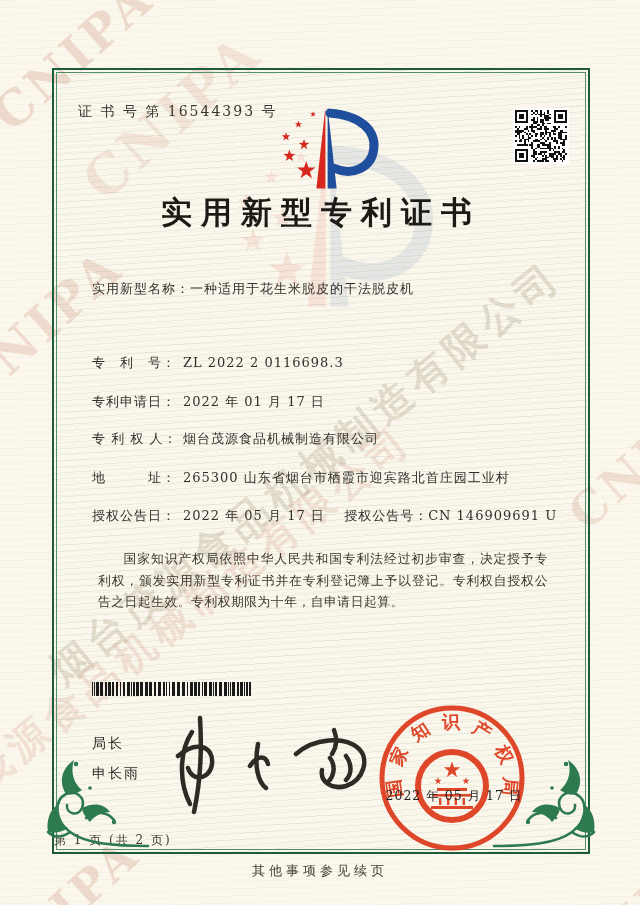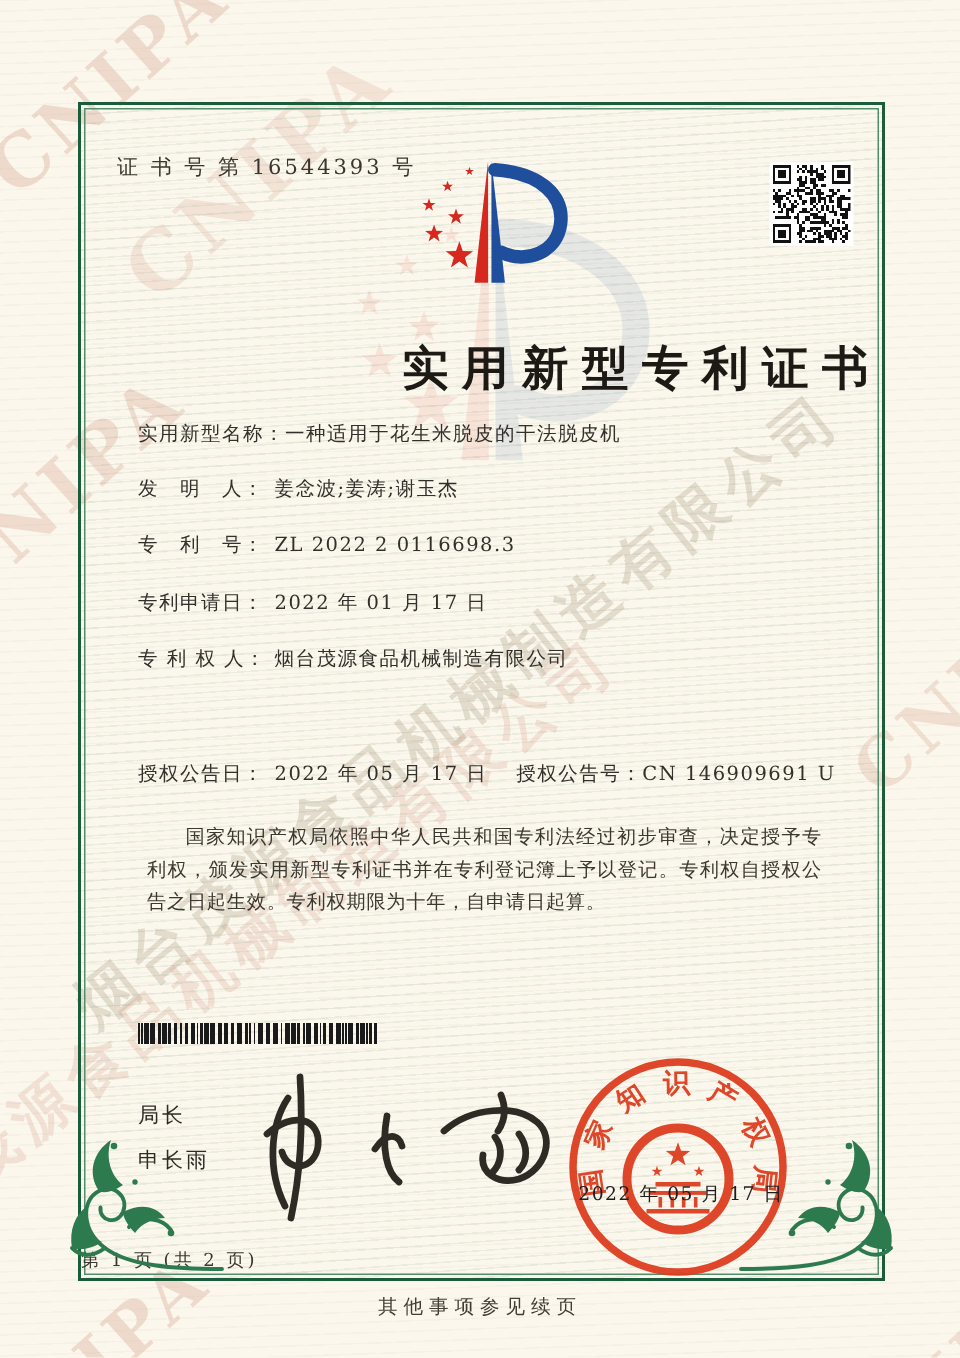"实用新型专利证书" .title { margin-top: 33px -> none; text-align: right -> center }
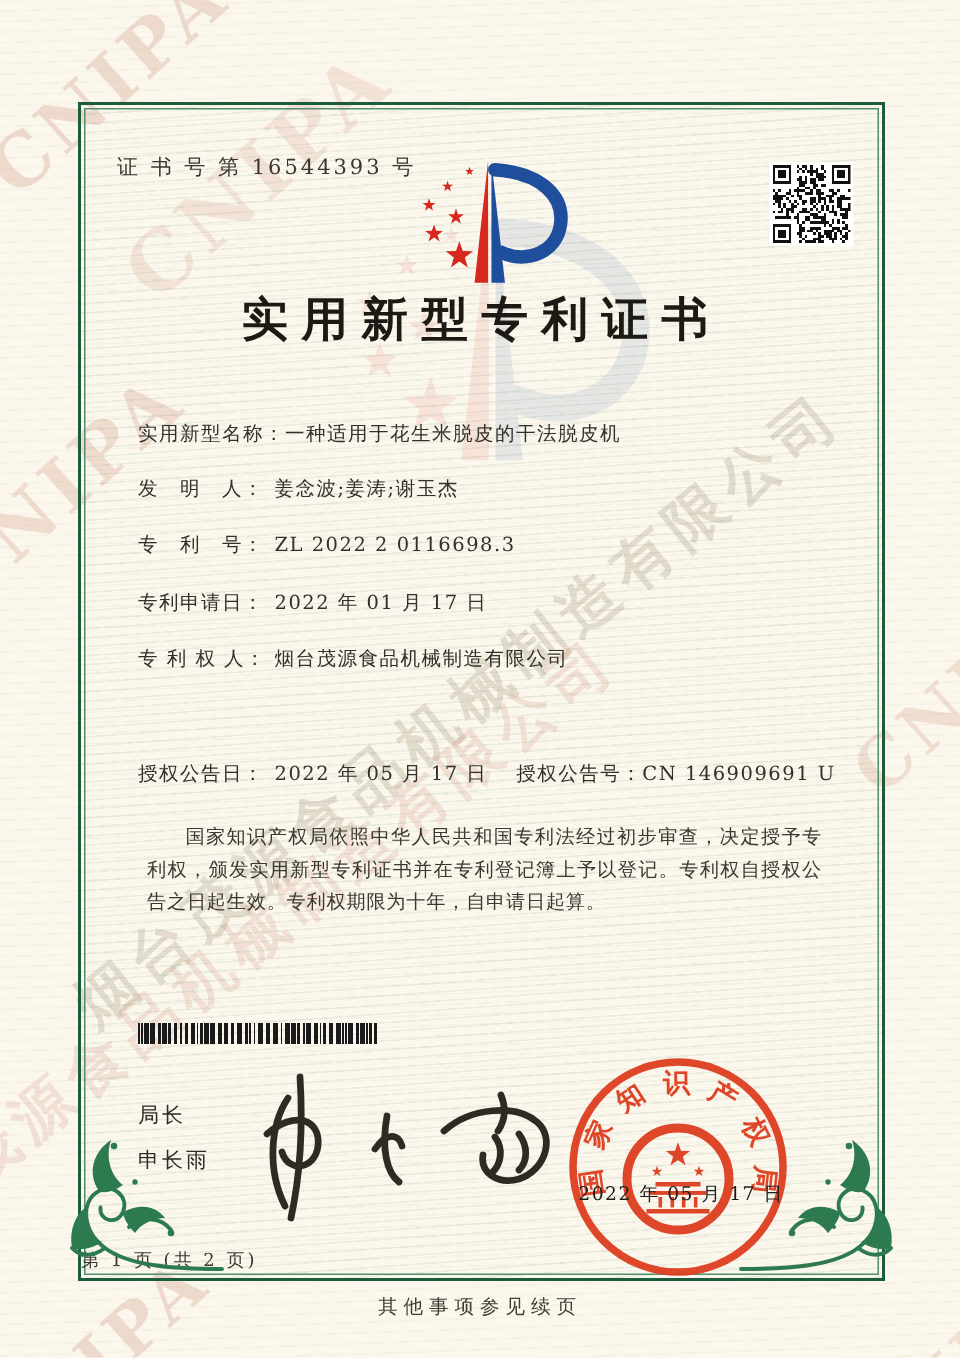"发 明 人： 姜念波;姜涛;谢玉杰" div.frow { html: <div> <span>发 明 人：</span><span>姜念波;姜涛;谢玉杰</span> </div> -> none }
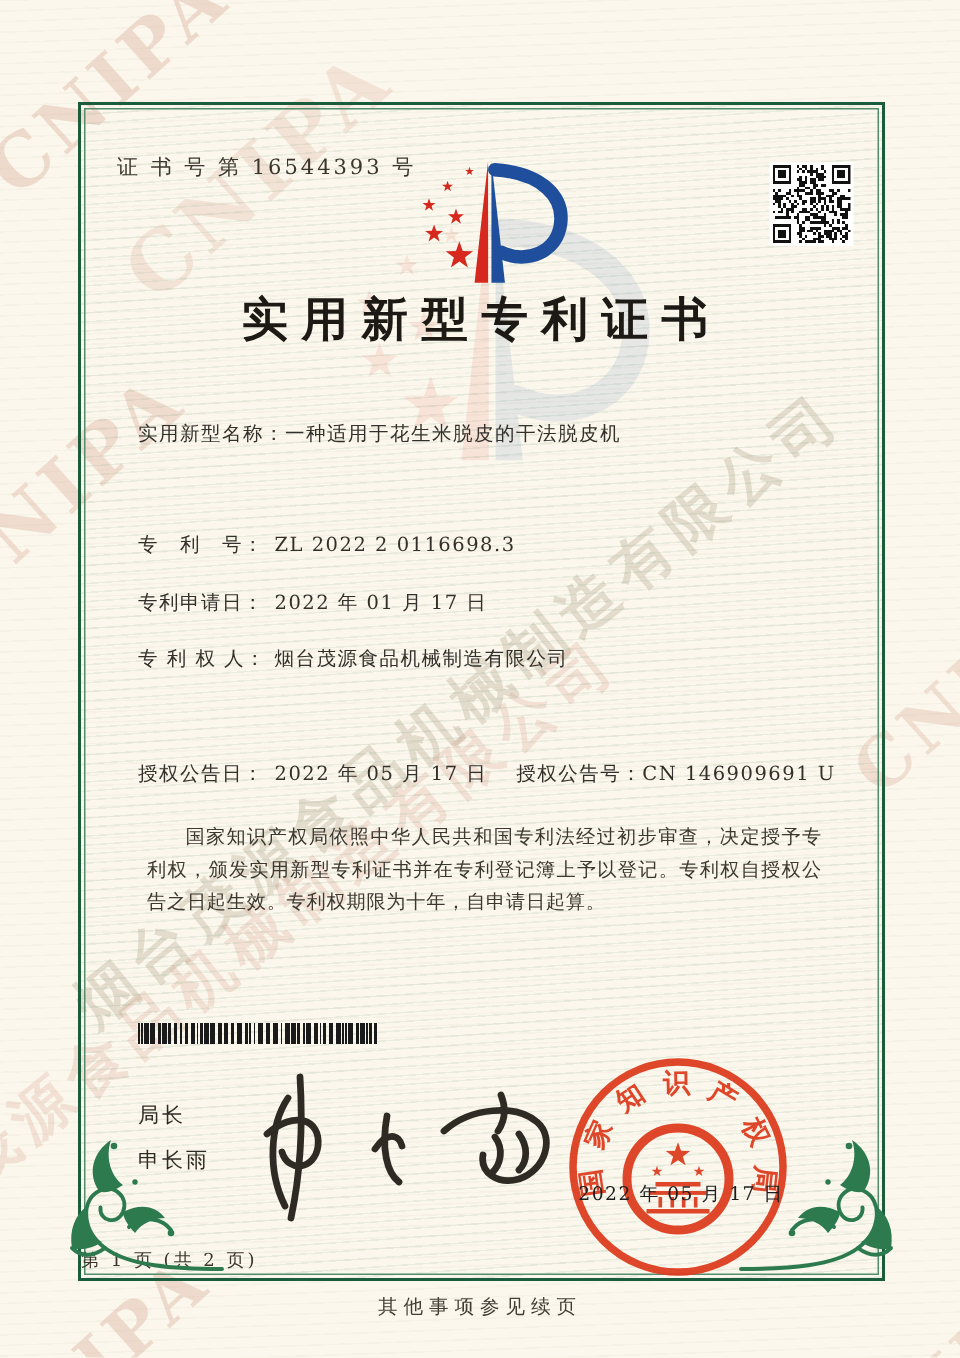"地 址： 265300 山东省烟台市栖霞市迎宾路北首庄园工业村" div.frow { html: none -> <div> <span>地 址：</span><span>265300 山东省烟台市栖霞市迎宾路北首庄园工业村</span> </div> }
